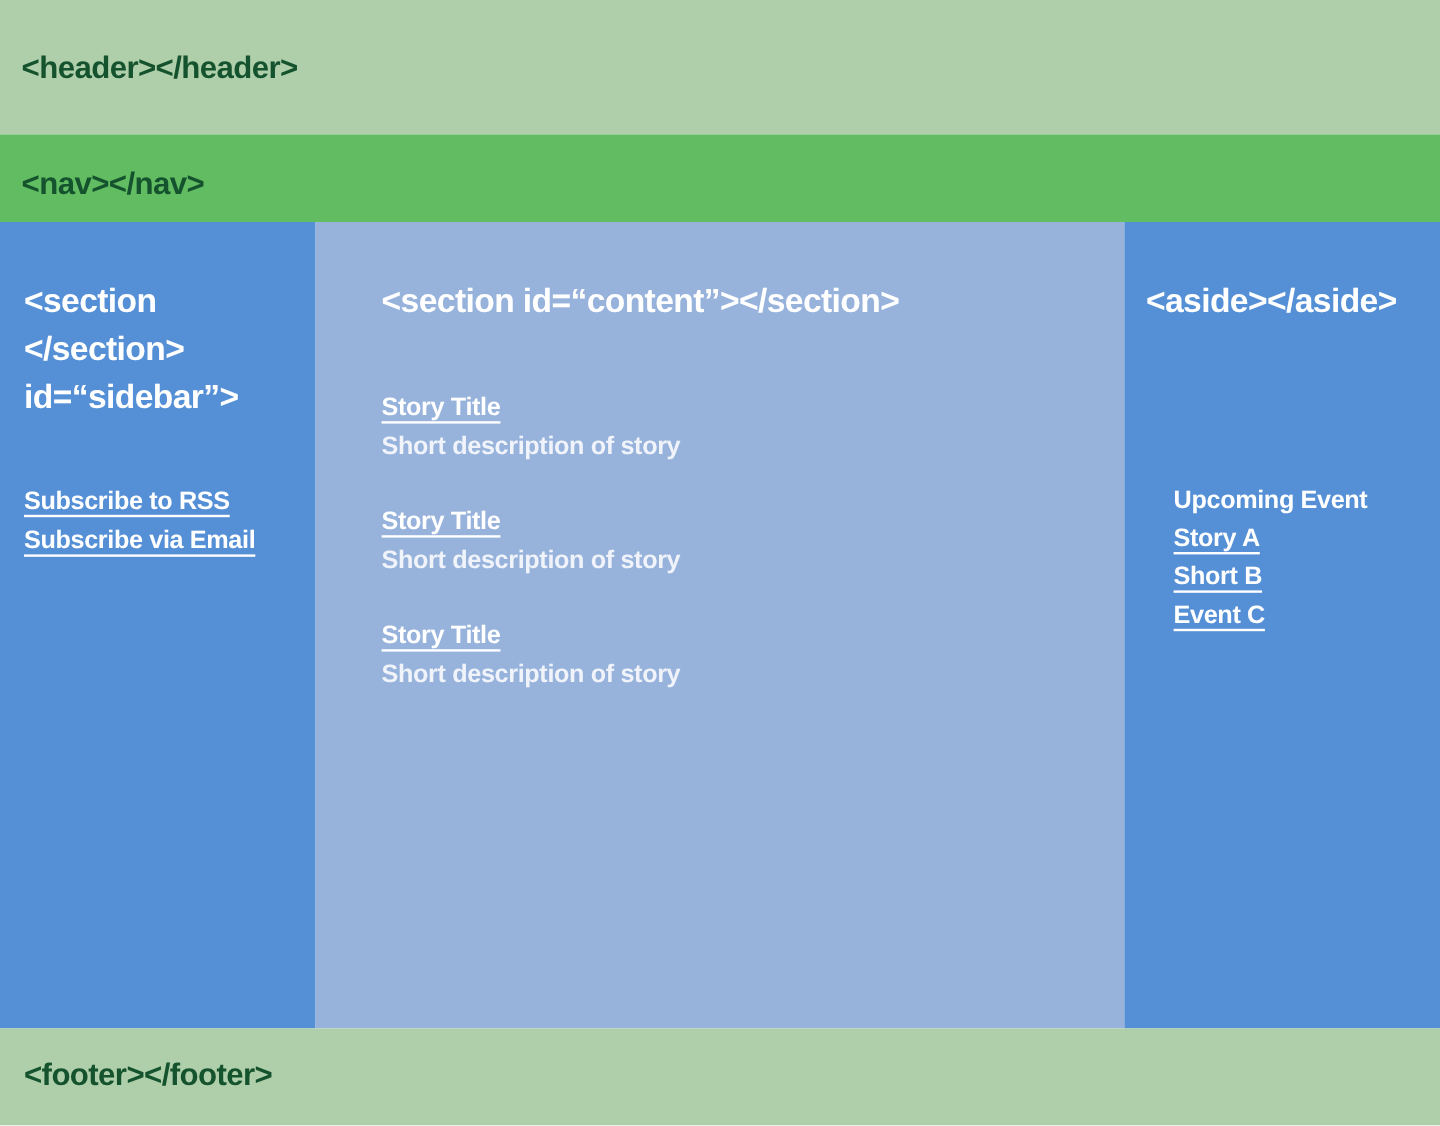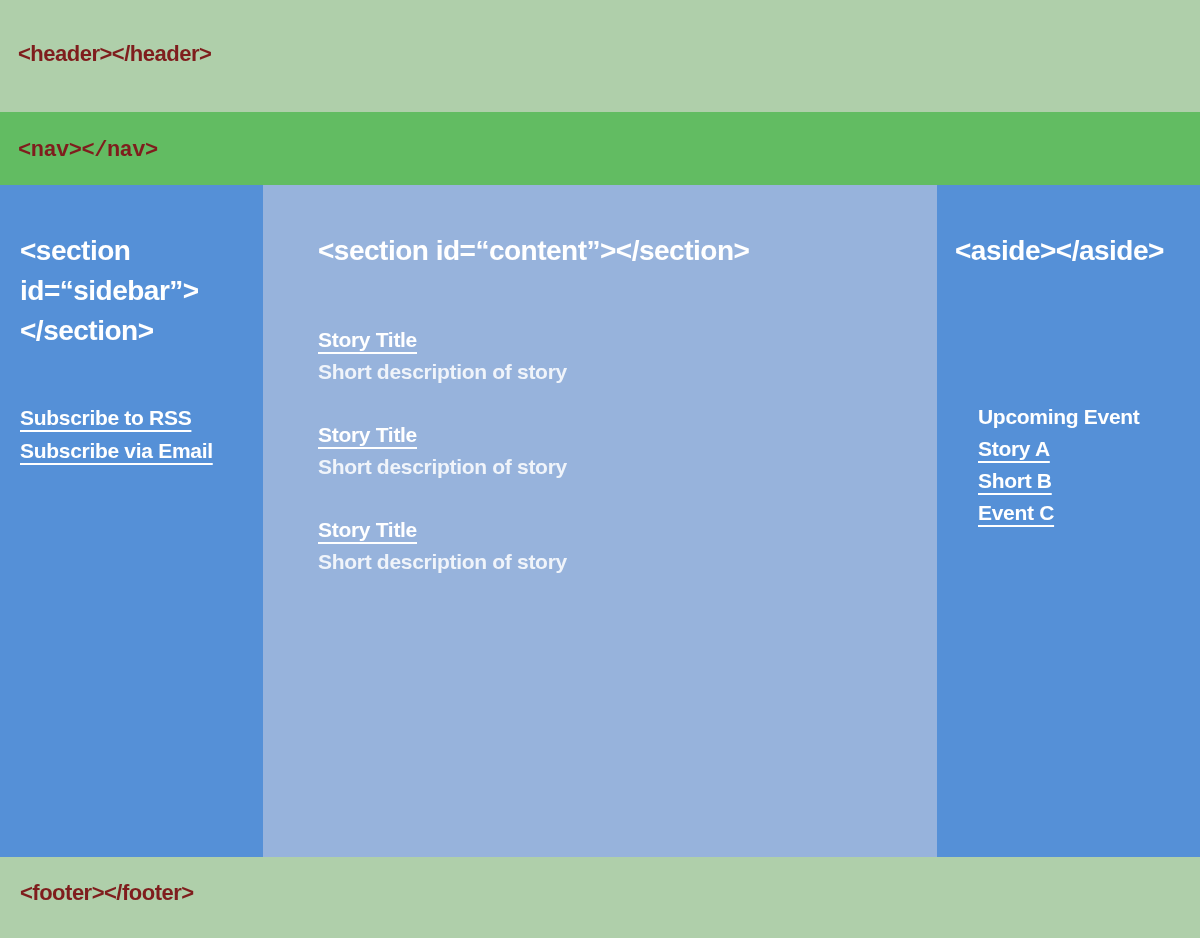"<header></header>" .tag-big { color: #7f1d1d -> #14532d; font-size: 22px -> 26px }
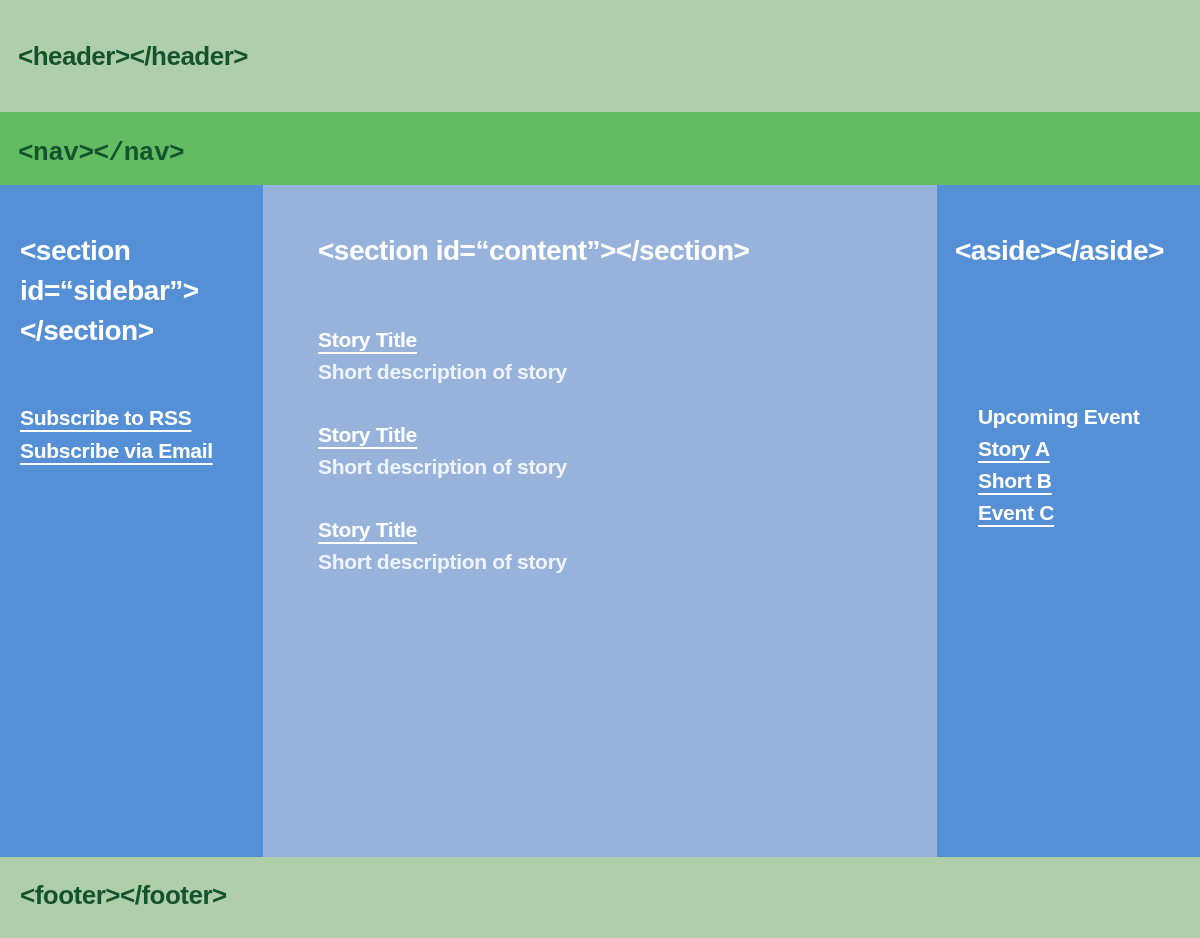"<nav></nav>" .band-nav { font-family: Liberation Mono, monospace -> none }
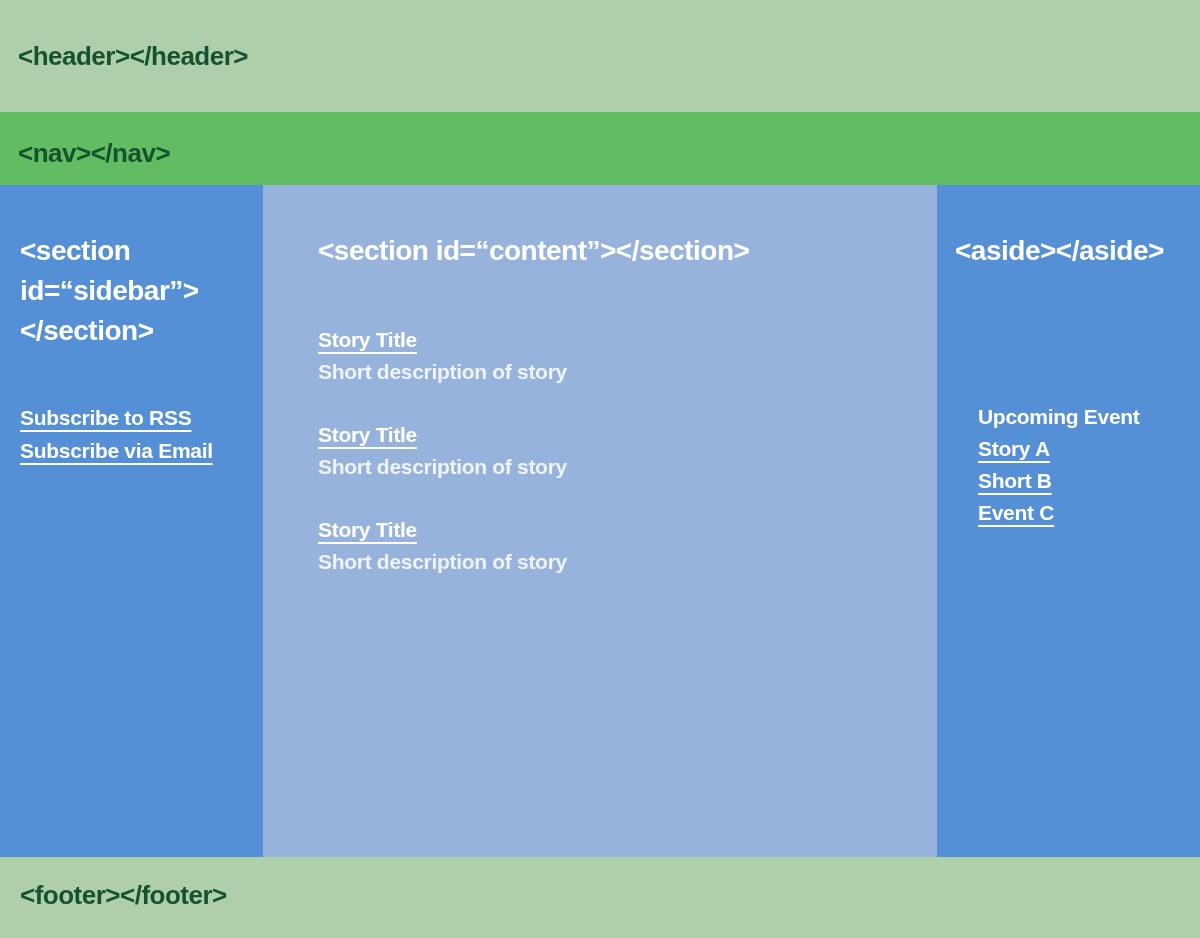"id=“sidebar”>" div { order: before "</section>" -> after "</section>" }
